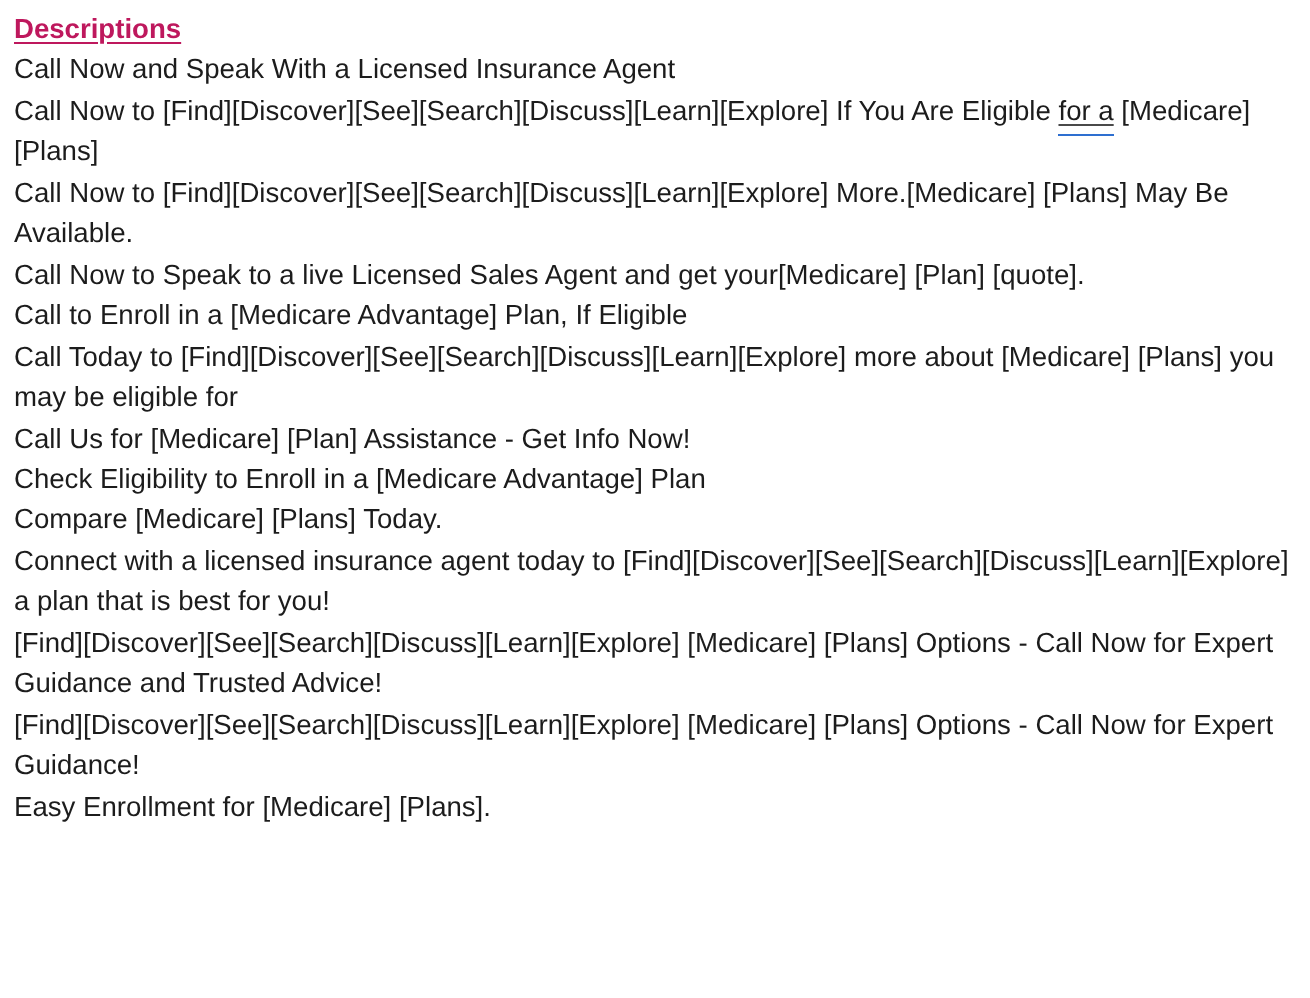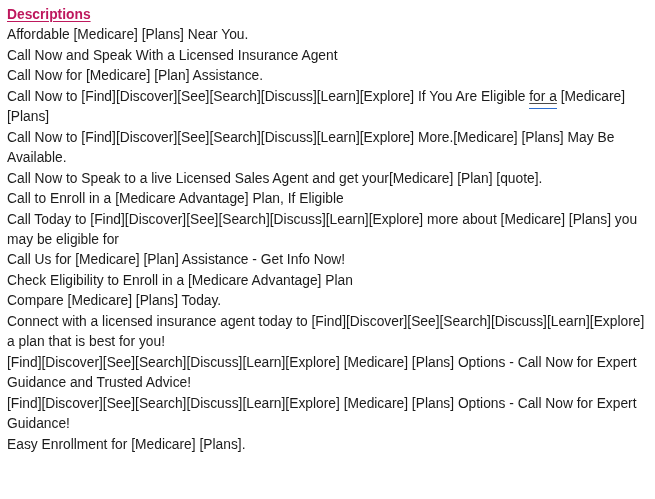"Affordable [Medicare] [Plans] Near You." p.doc-paragraph { html: <p>Affordable [Medicare] [Plans] Near You.</p> -> none }
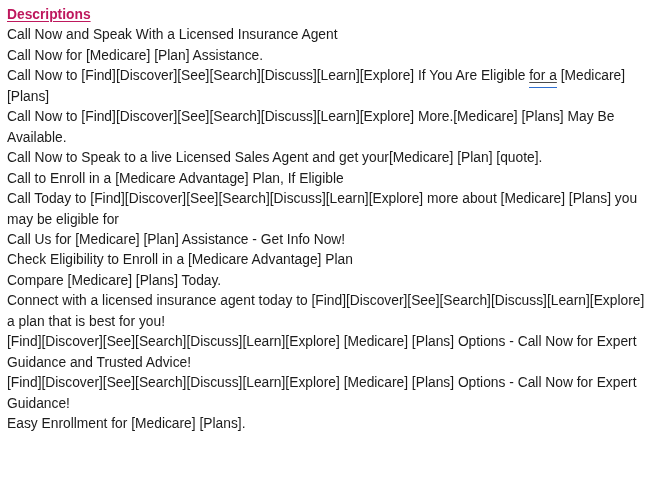"Call Now for [Medicare] [Plan]" p.doc-paragraph { html: <p>Call Now for [Medicare] [Plan] Assistance.</p> -> none }
